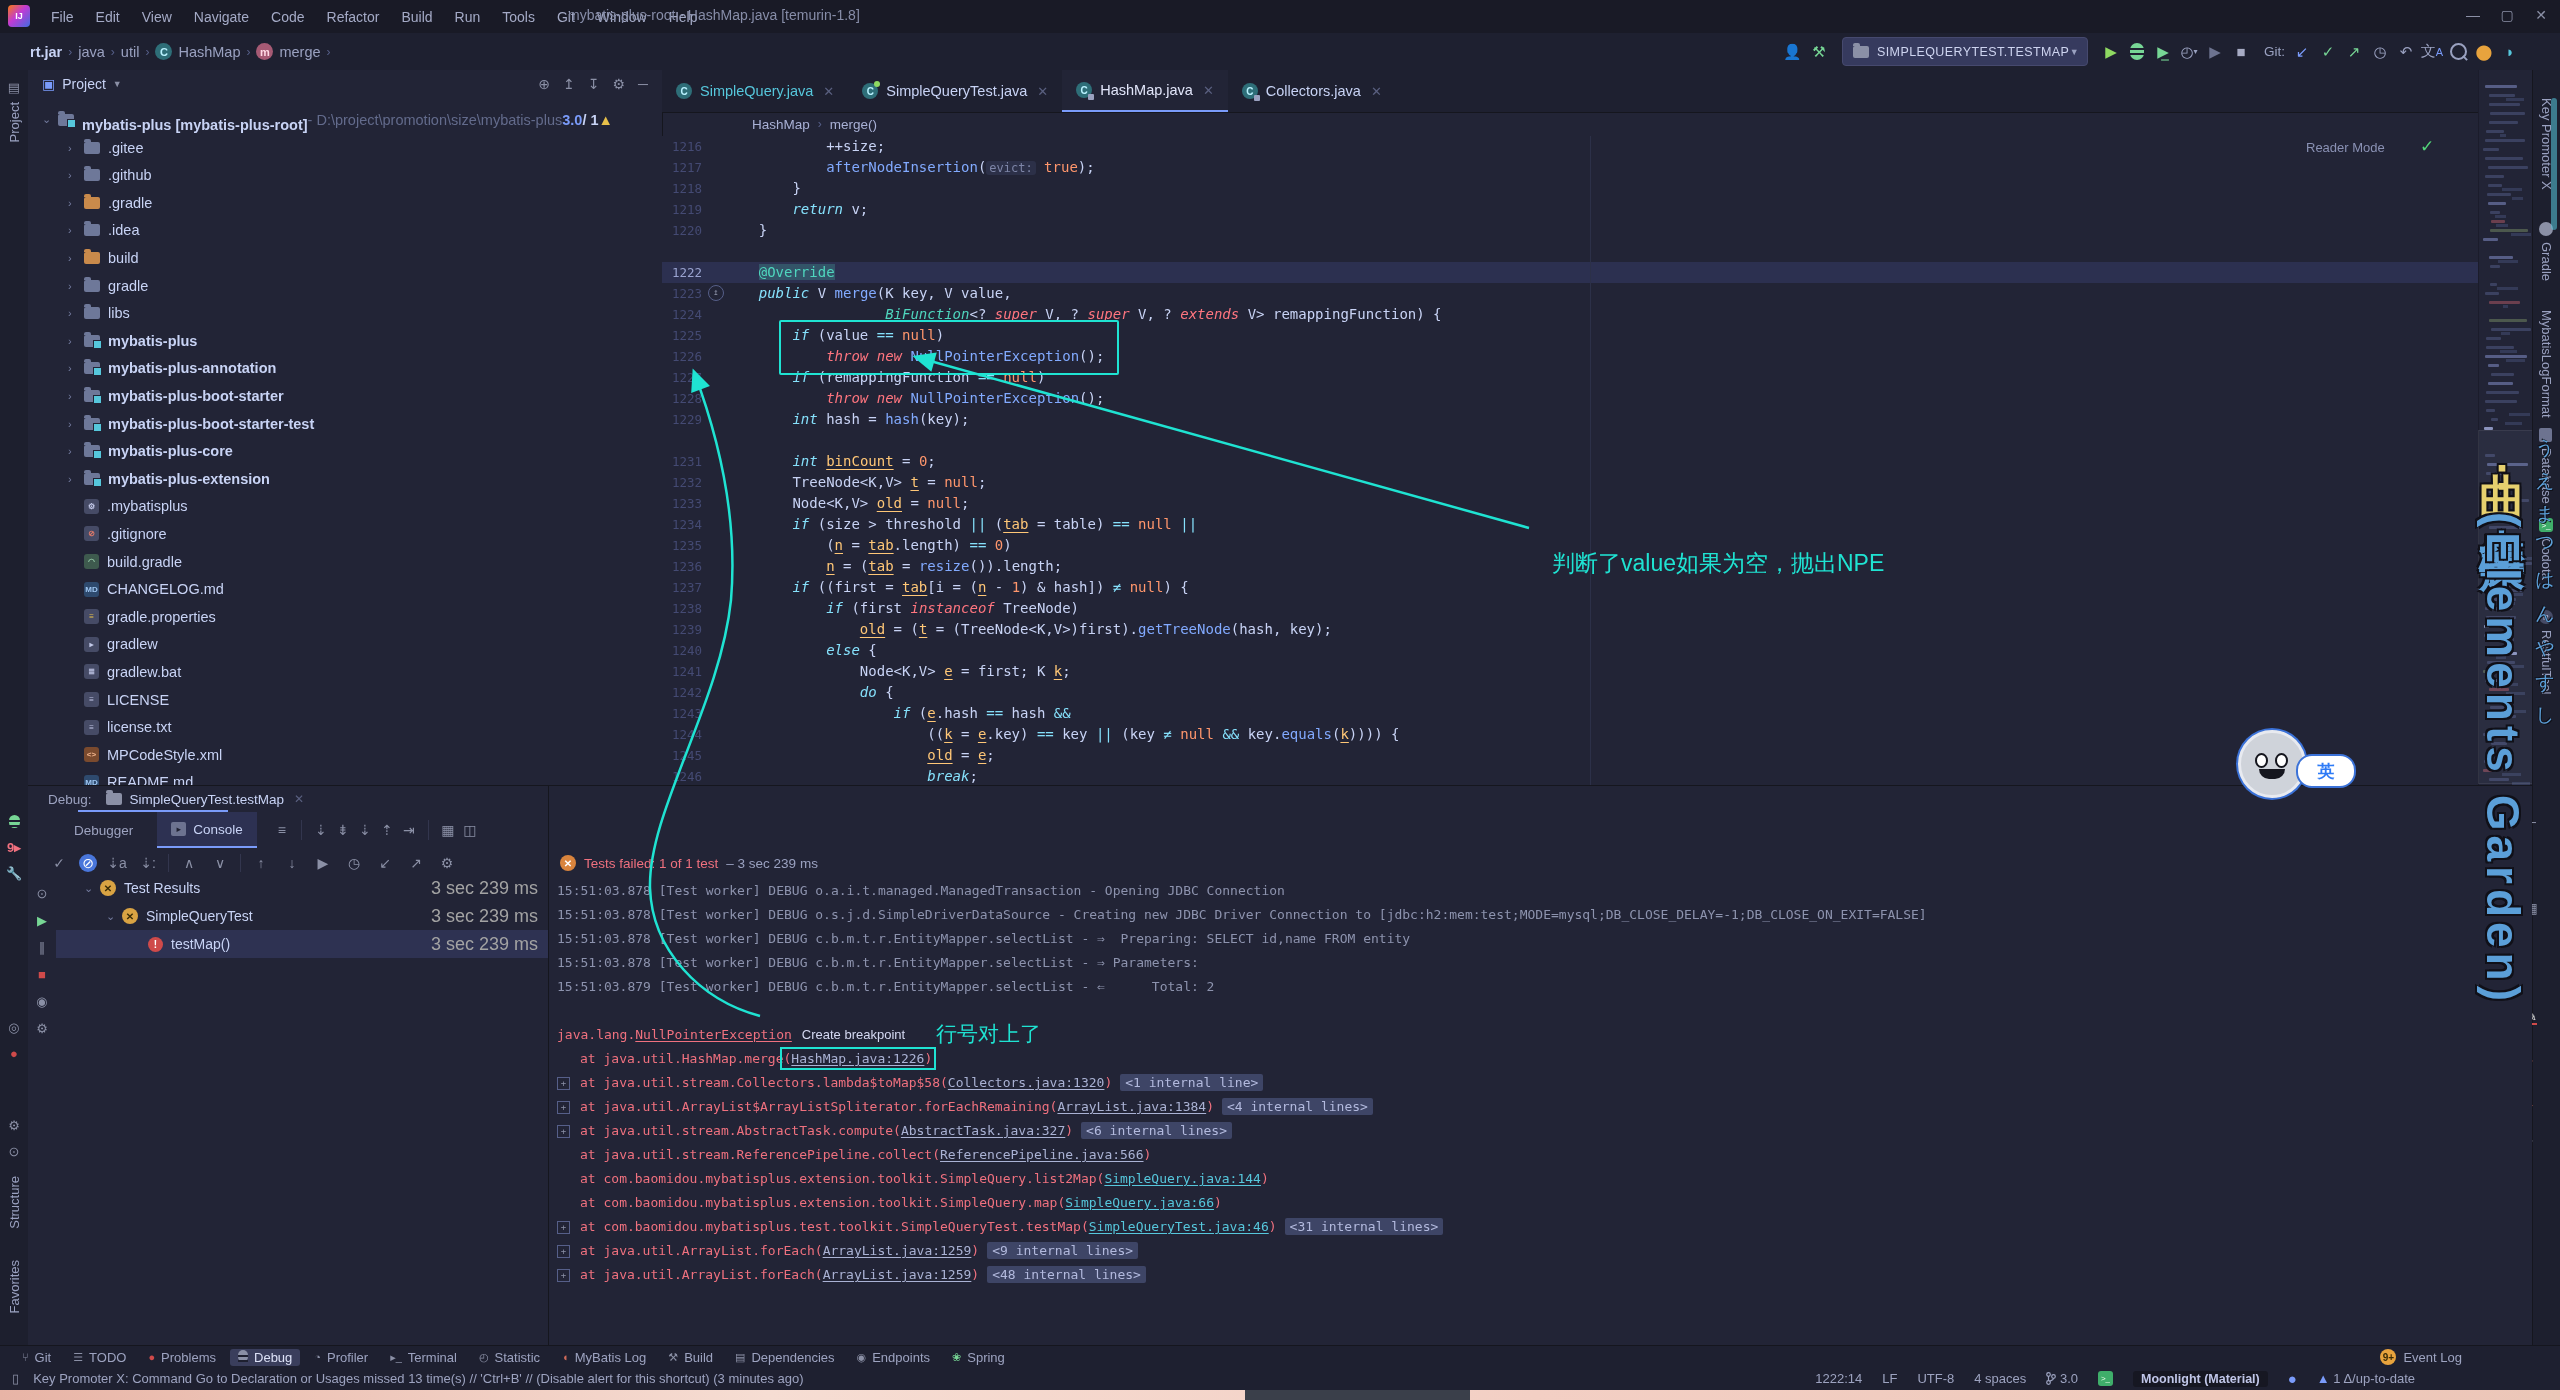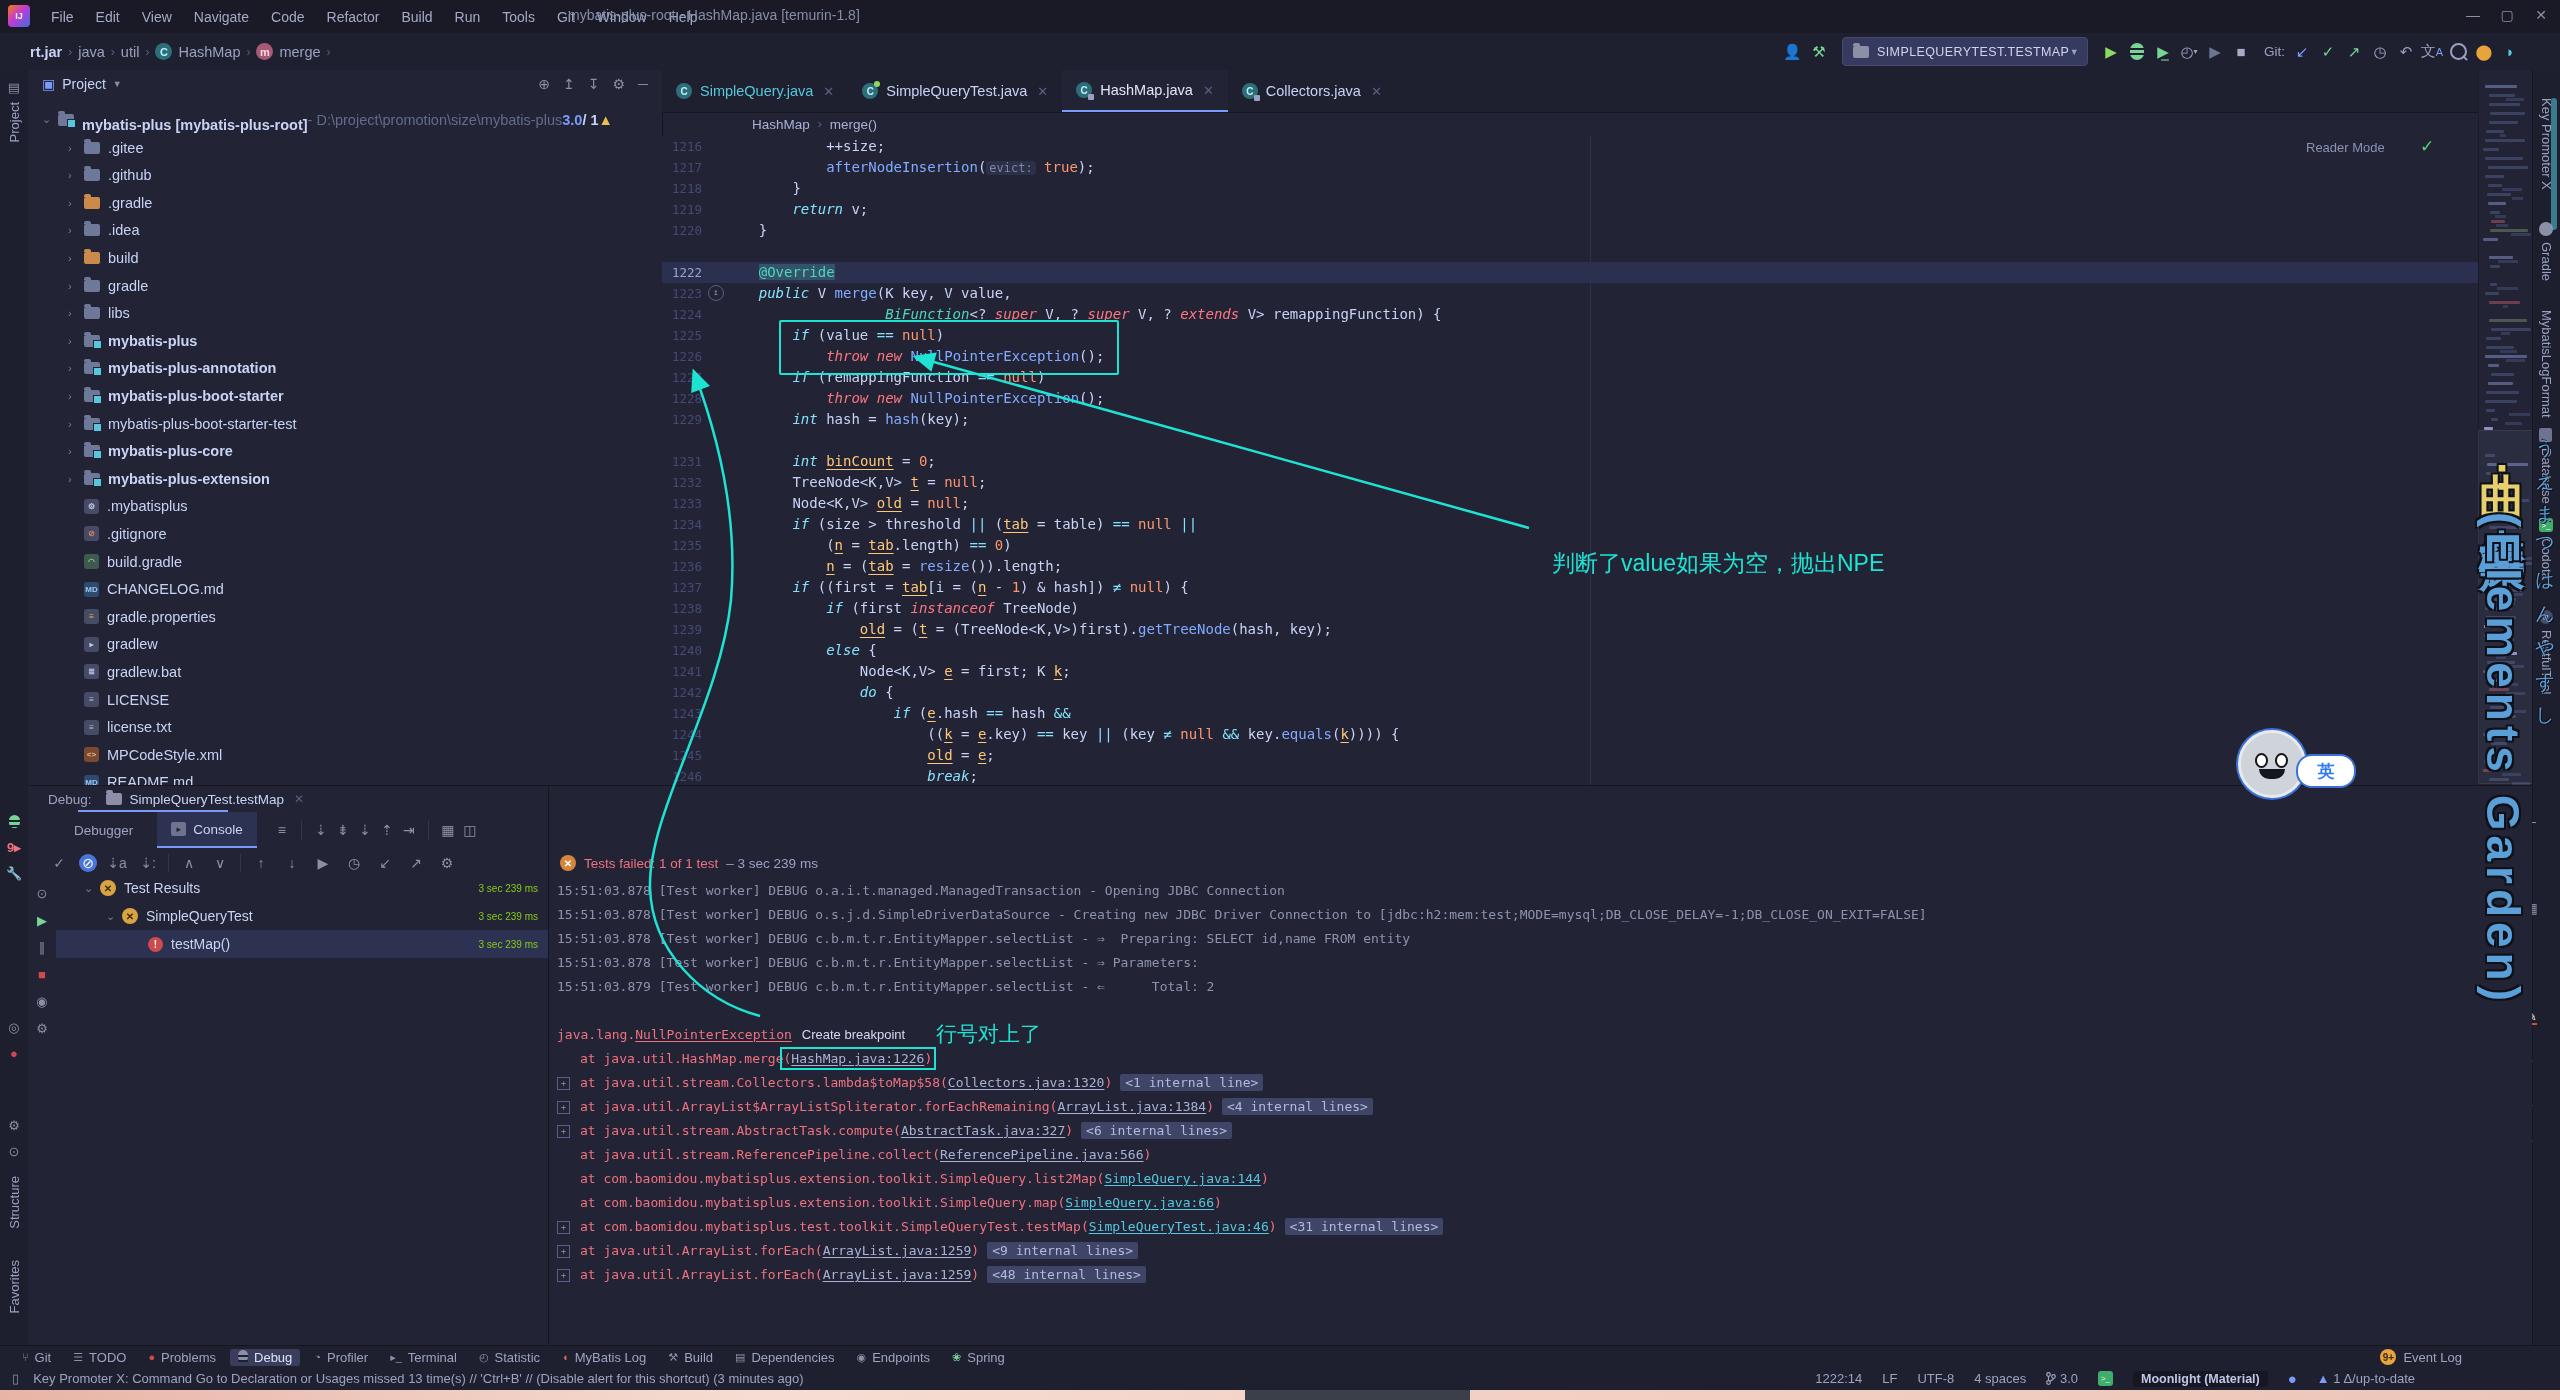"mybatis-plus-boot-starter-test" span { font-weight: normal -> bold }
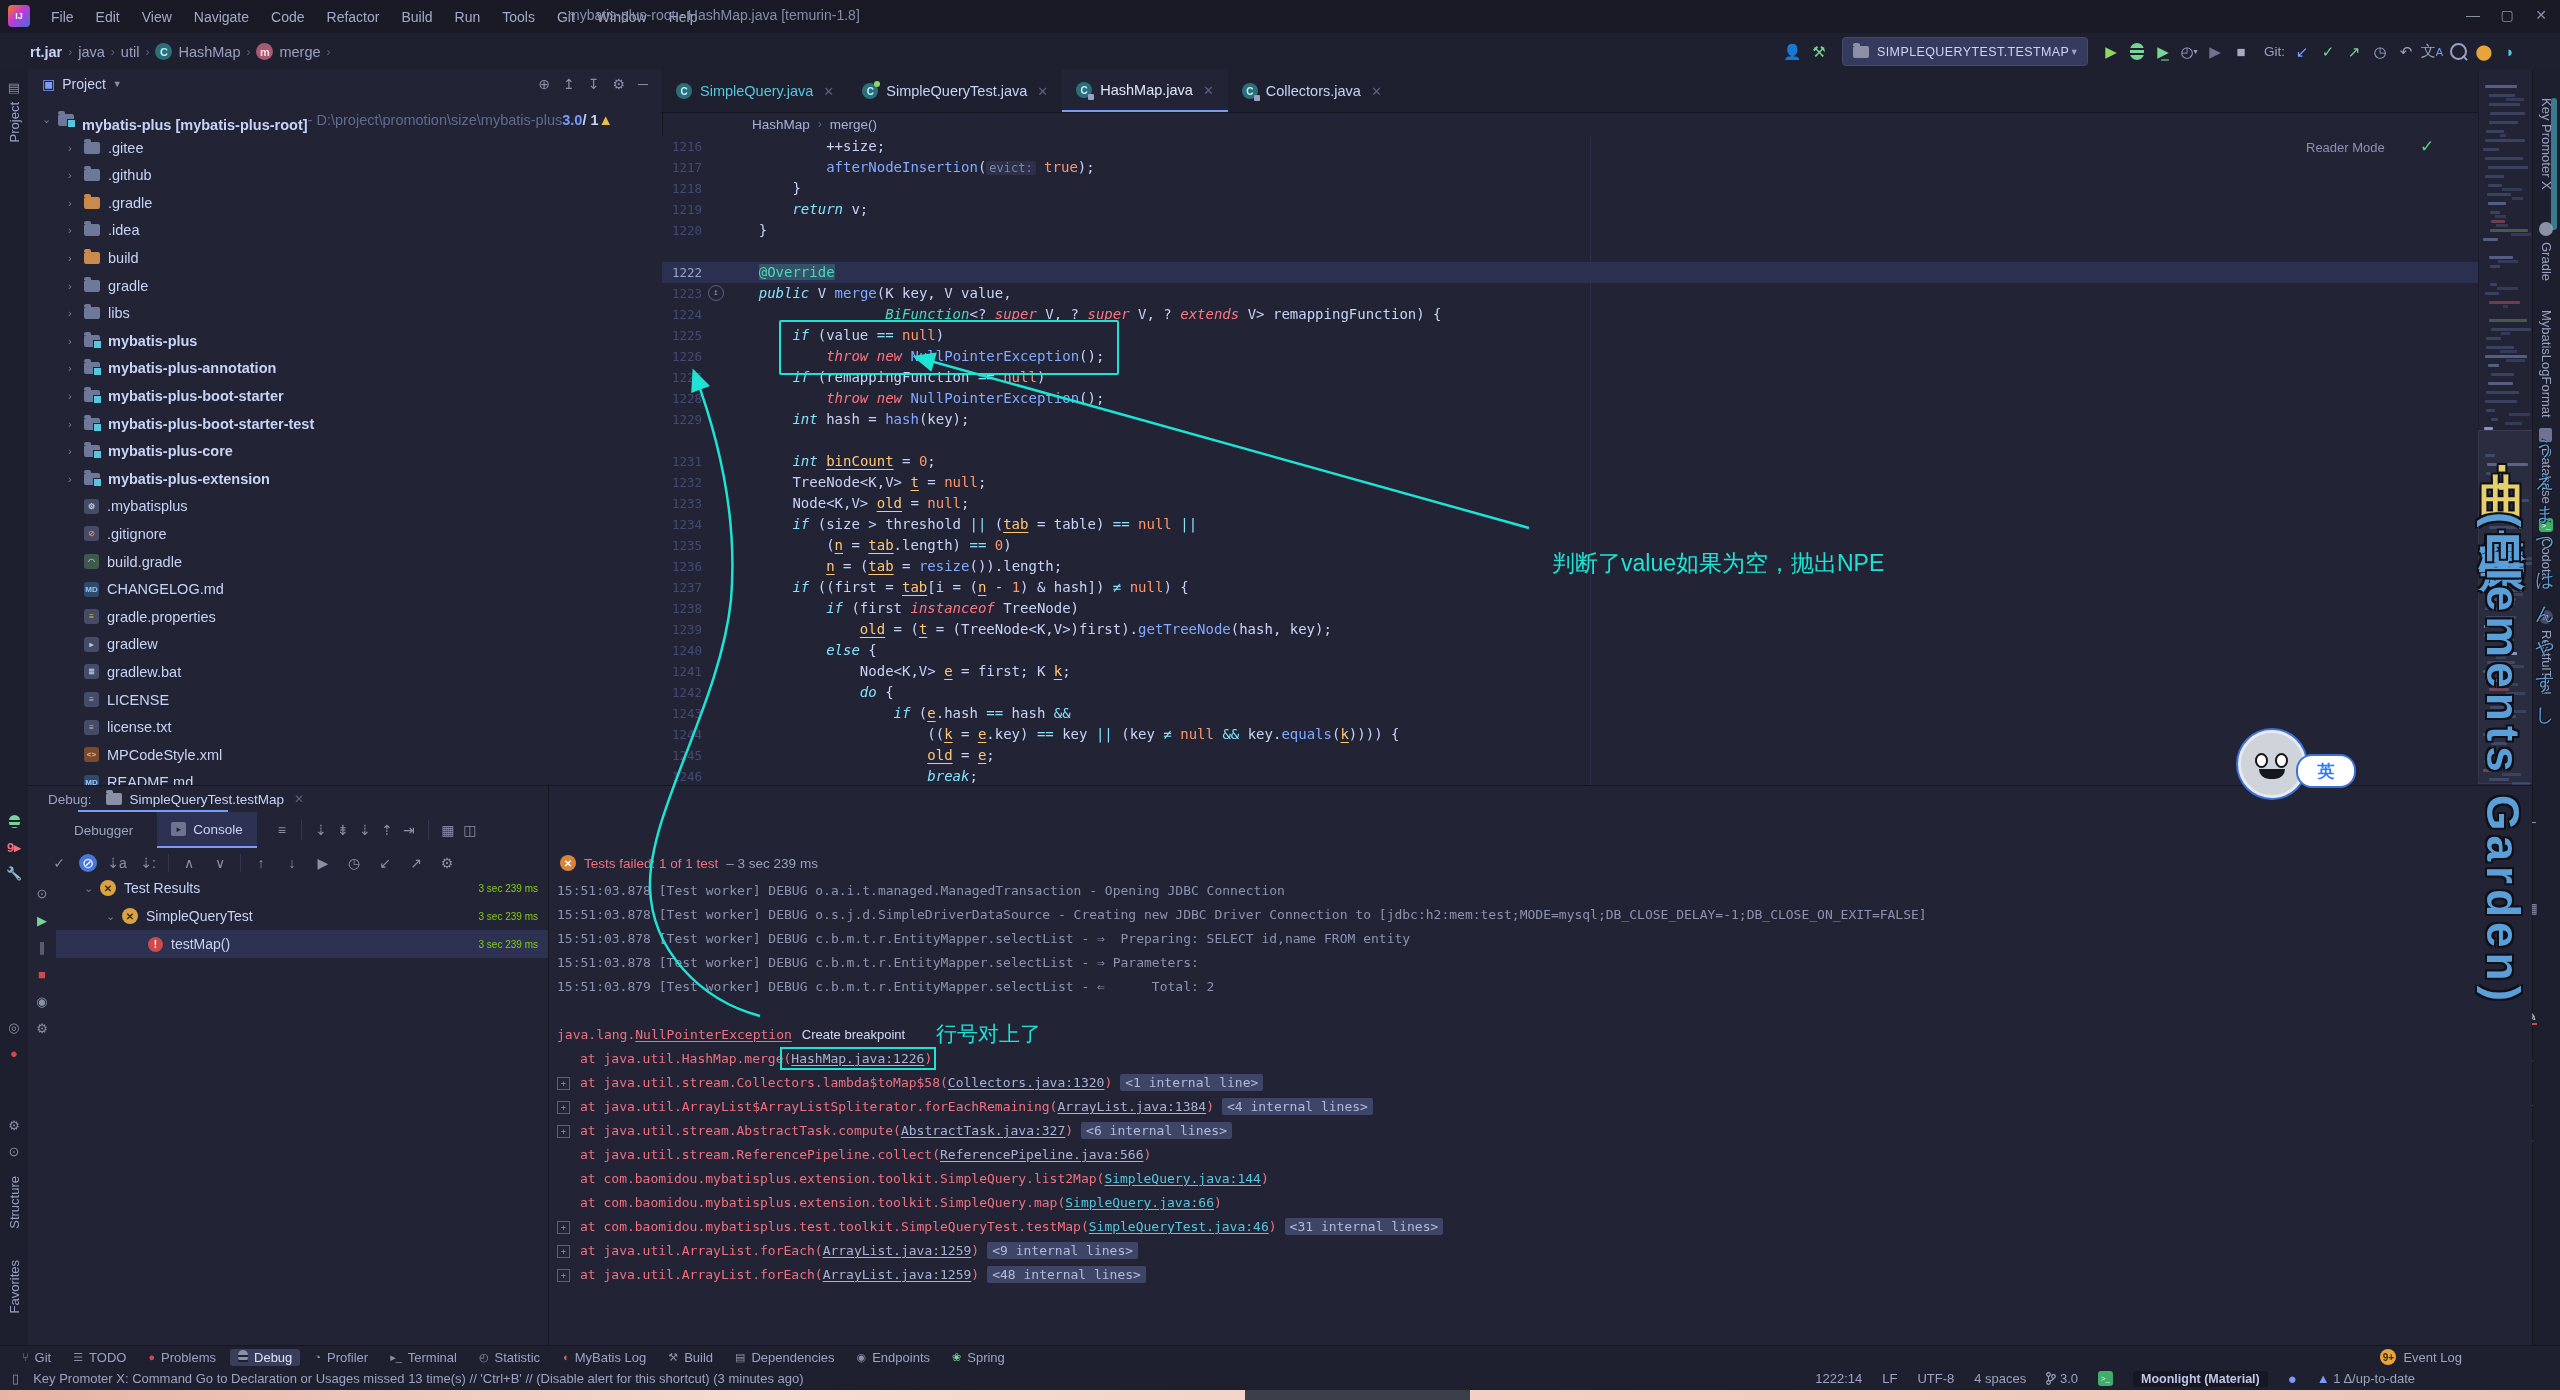"3 sec 239 ms" .ttdur { color: #84cc16 -> #a3a3a3; font-size: 10px -> 18px }
